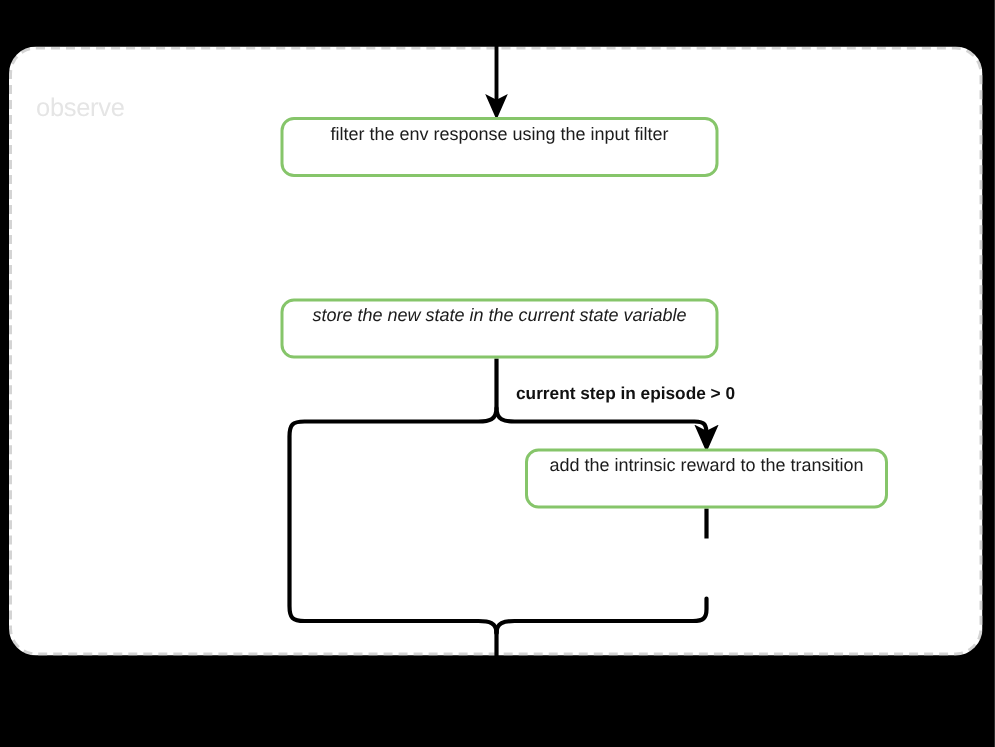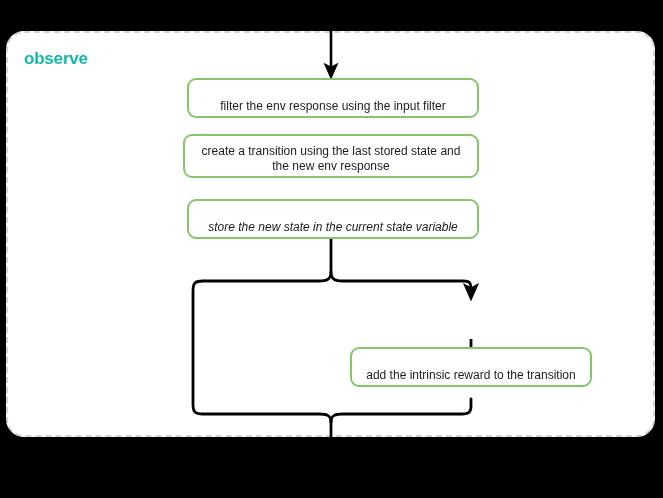"observe" .scope-title { color: #14b8a6 -> #e5e5e5; font-weight: bold -> normal; top: 49px -> 62px }
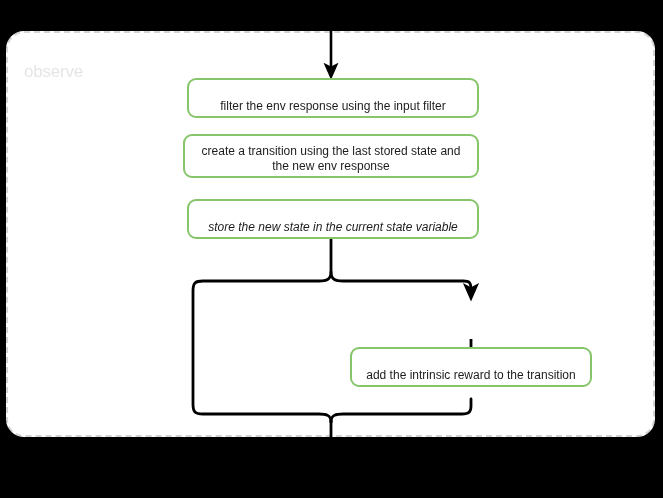"filter the env response using" .node { align-items: flex-end -> flex-start }
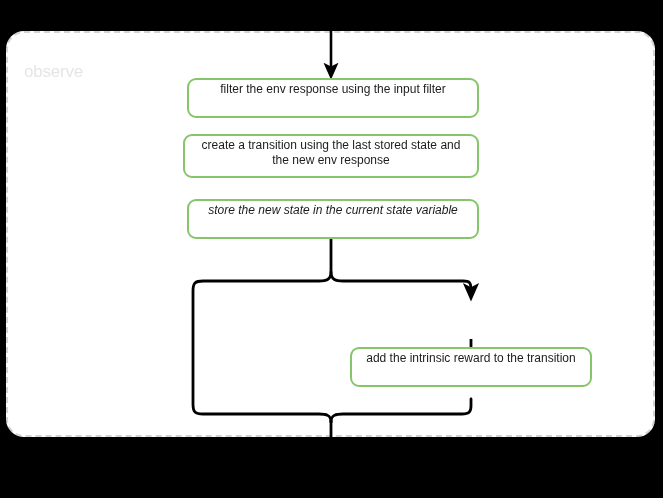"create a transition using the" div.node { html: <div> <span>create a transition using the last stored state and the new env response</span> </div> -> none }
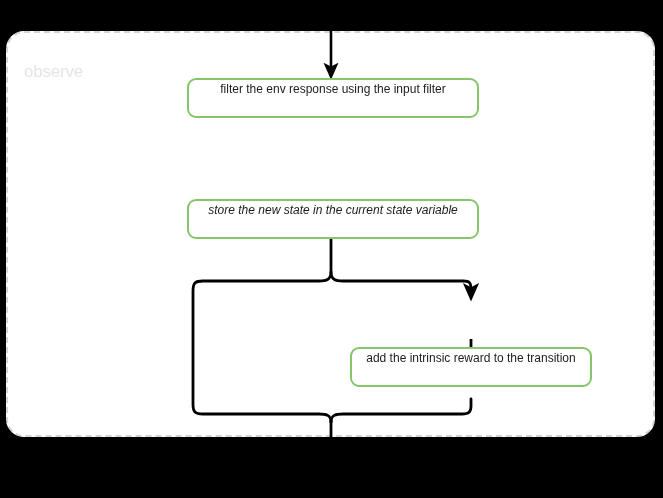"current step in episode >" div.edge-label { html: none -> <div>current step in episode &gt; 0</div> }
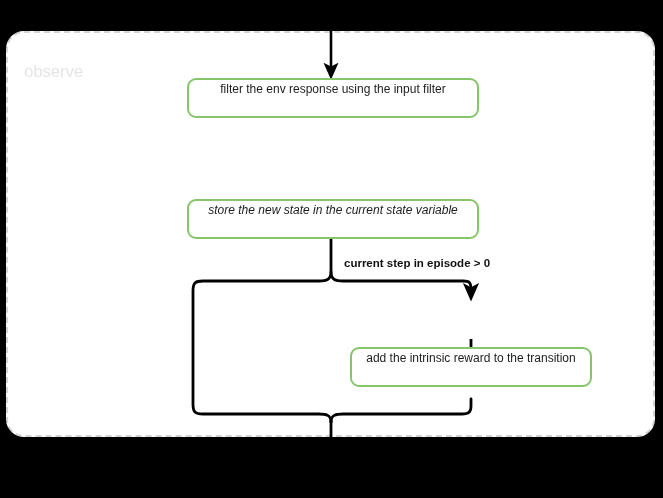"add the intrinsic reward to" div.node { margin-top: 48px -> none }
